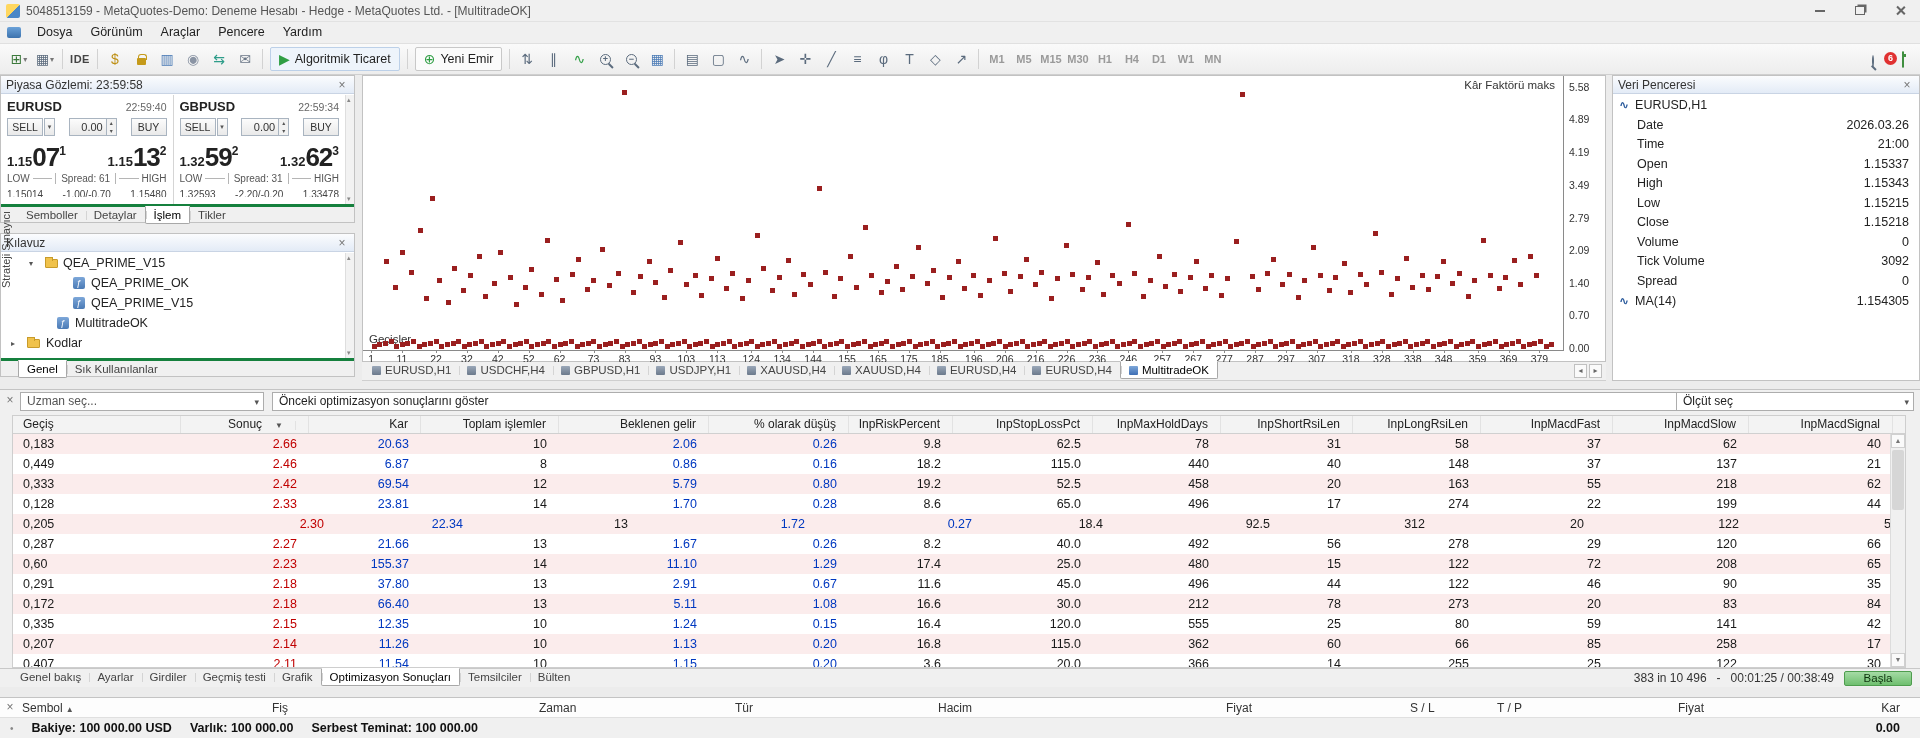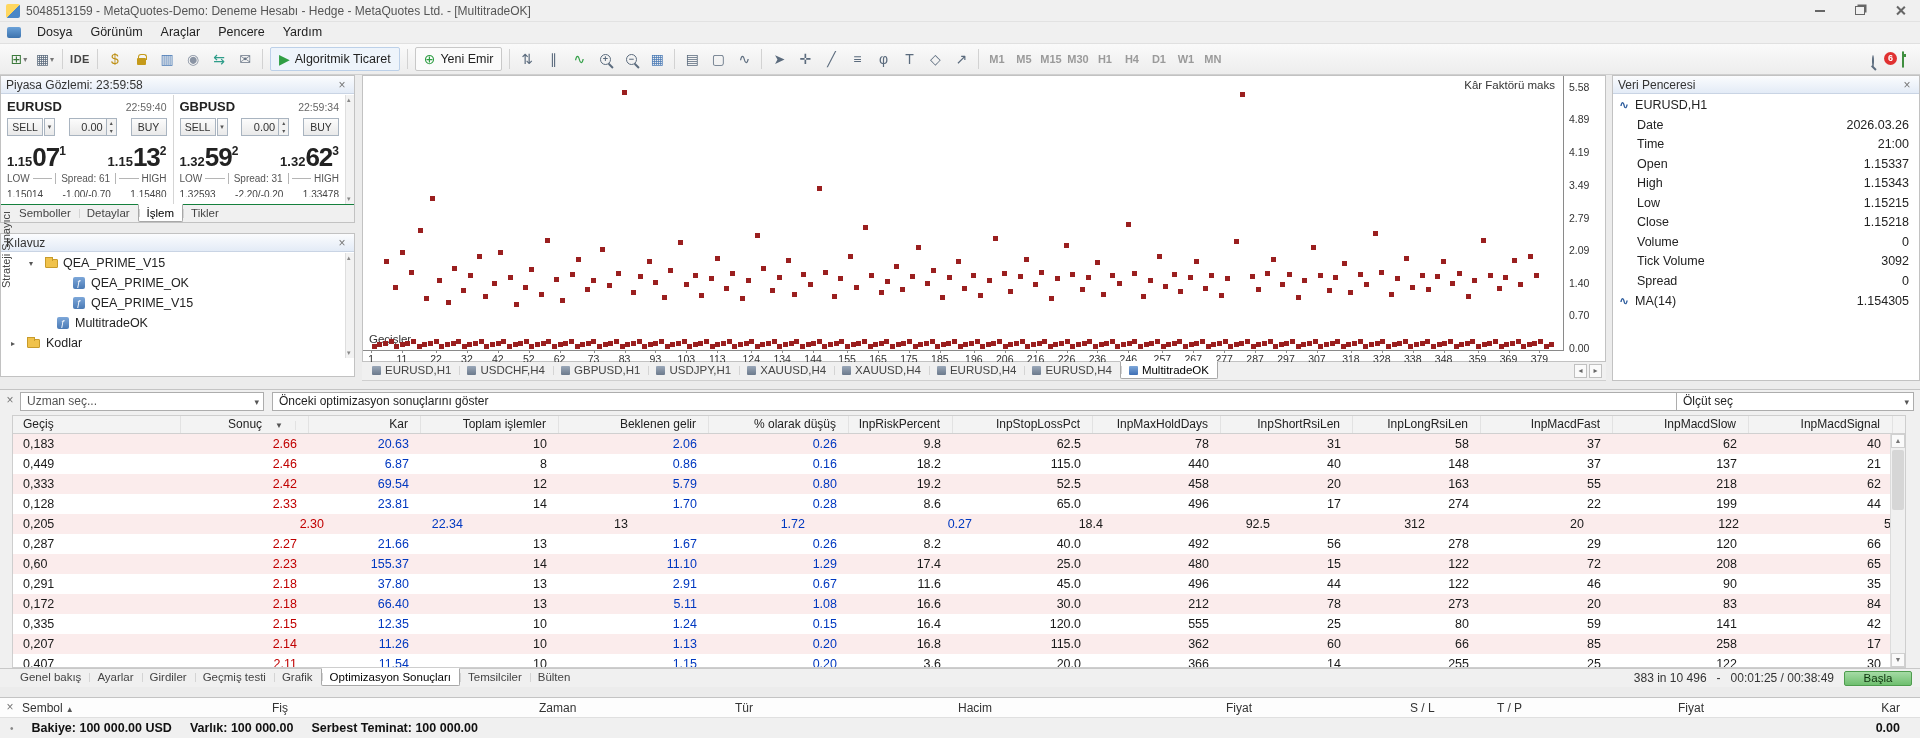"Semboller" .bottom-tabbar { border-top: 1px solid #15803d -> 3px solid #15803d; padding-left: 10px -> 17px }
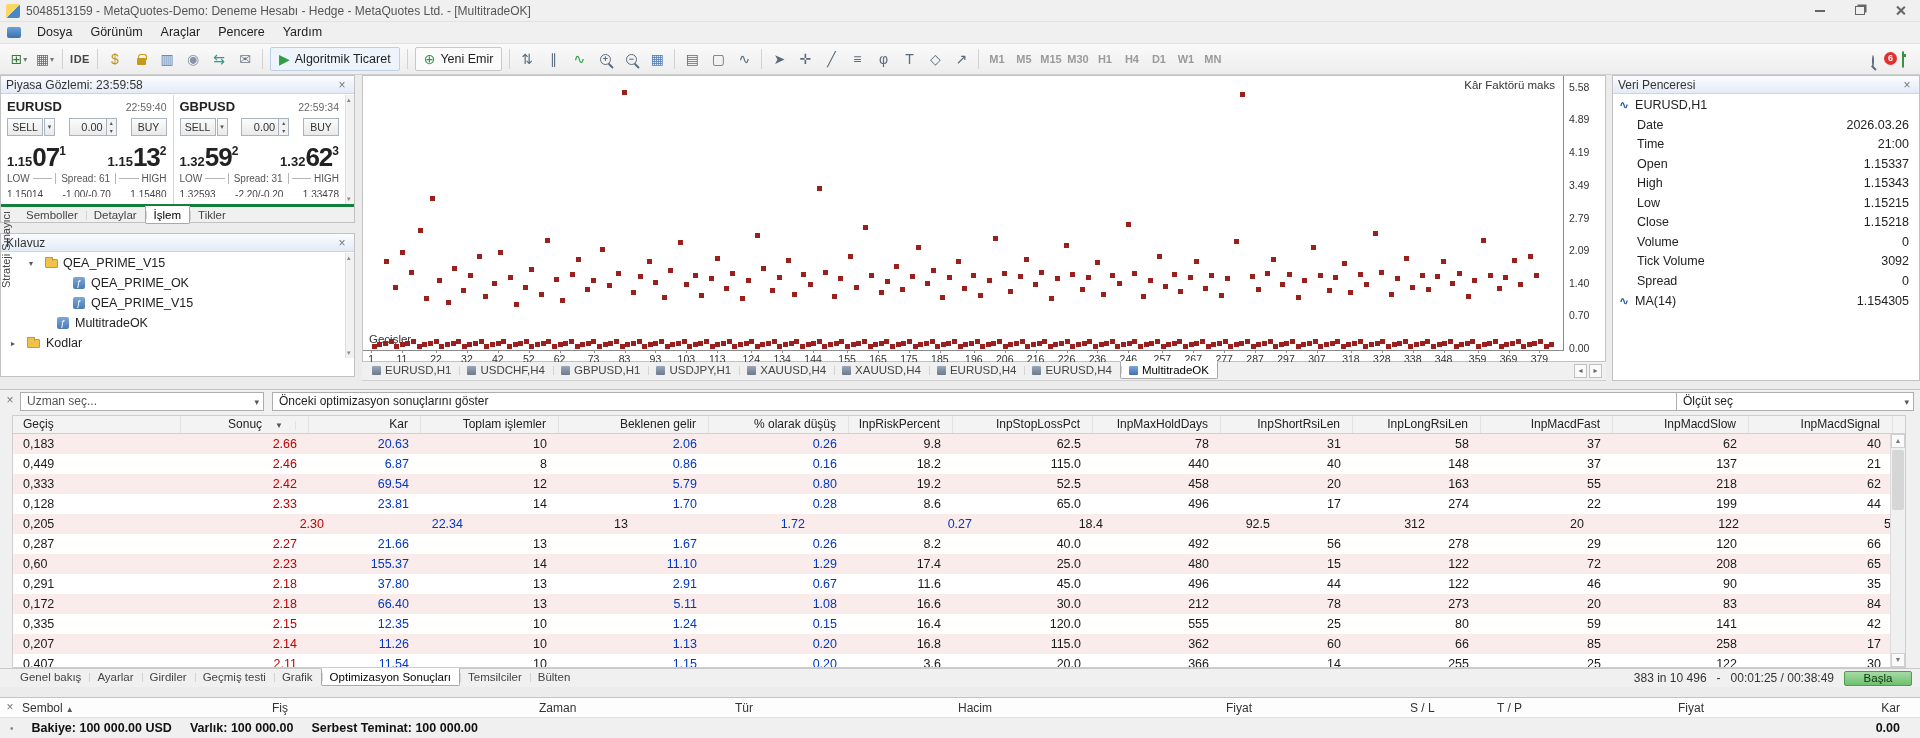"Genel" div.bottom-tabbar { html: none -> <div> <span> <span>Genel</span> </span> <span> <span>Sık Kullanılanlar</span> </span> </div> }
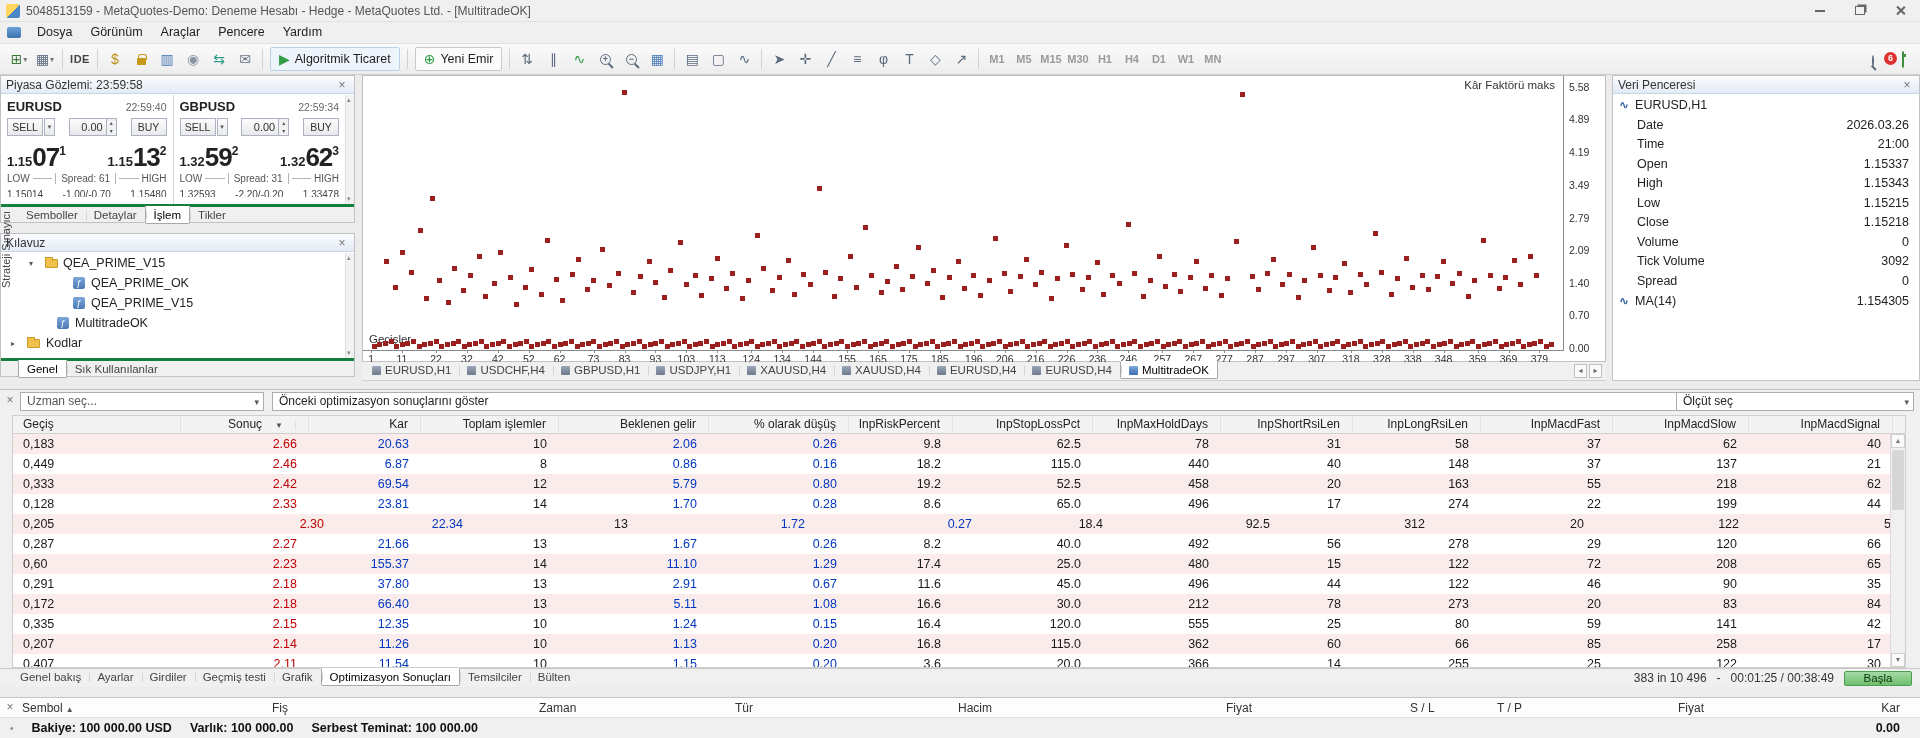"Hacim" span.tbx-col { left: 958px -> 938px }
